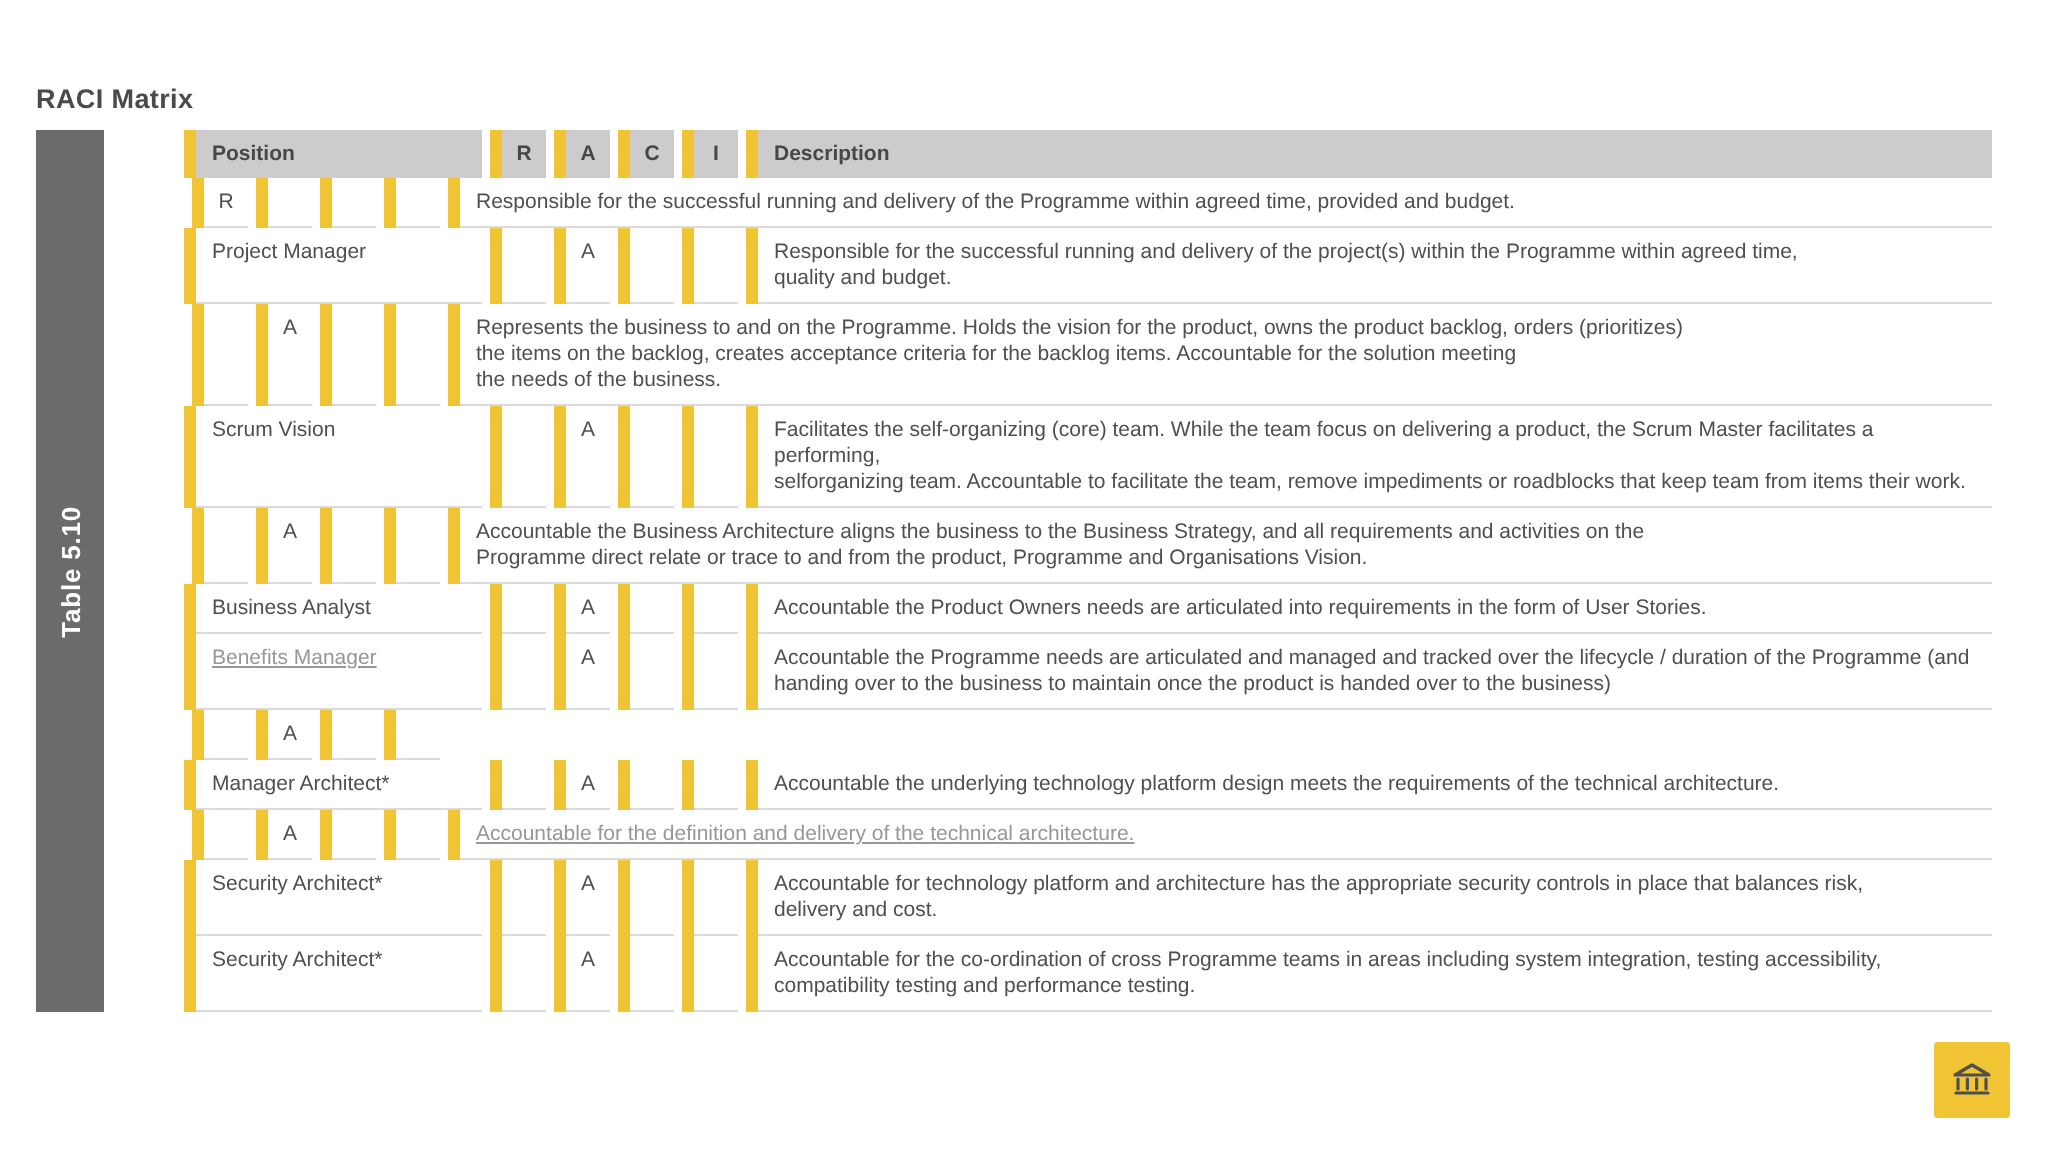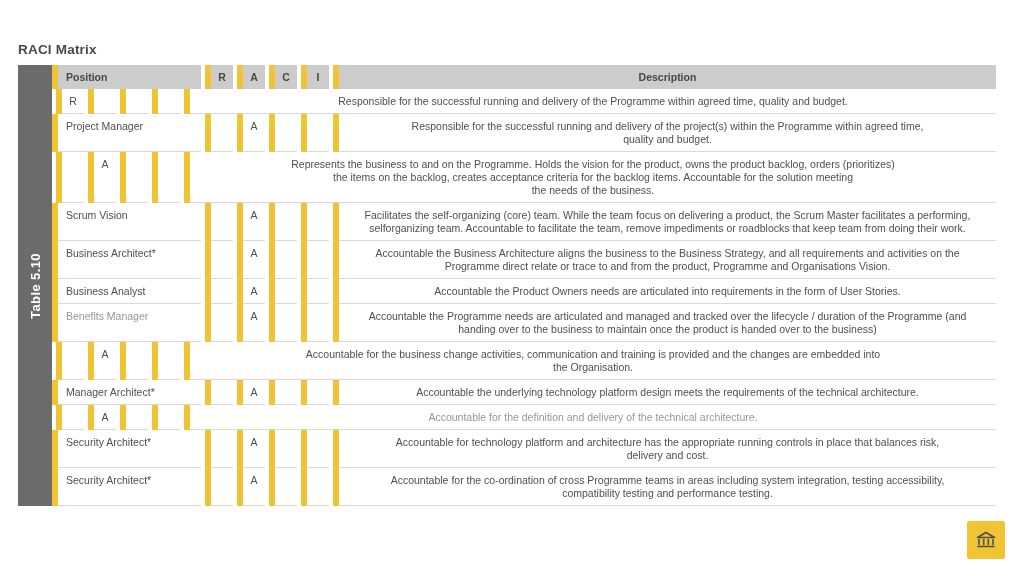"Position" .rows { margin-left: none -> 40px }
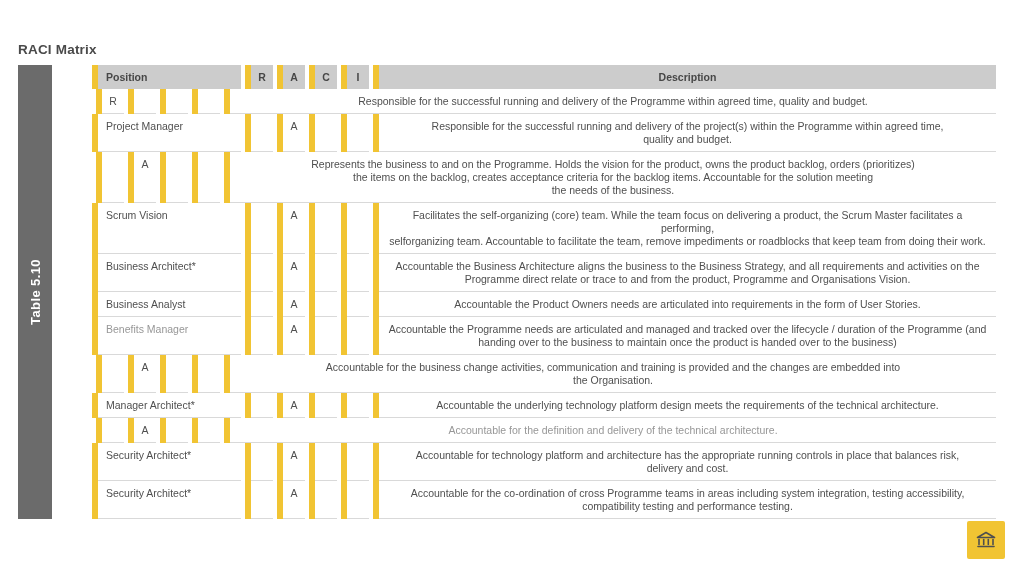"Description" .desc { text-align: center -> none }
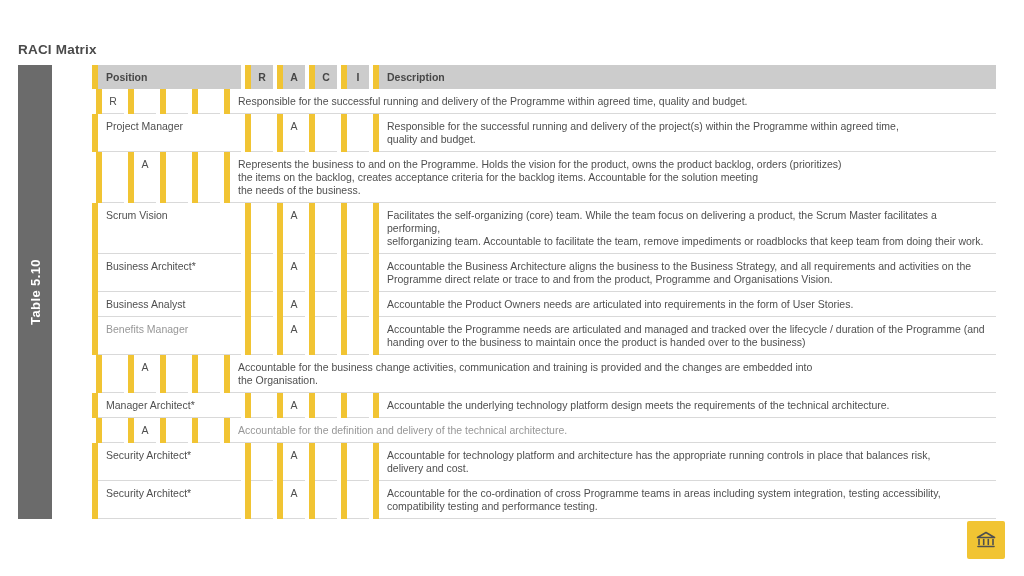"Responsible for the successful running and delivery of the Programme" div.cin { text: quality -> provided }
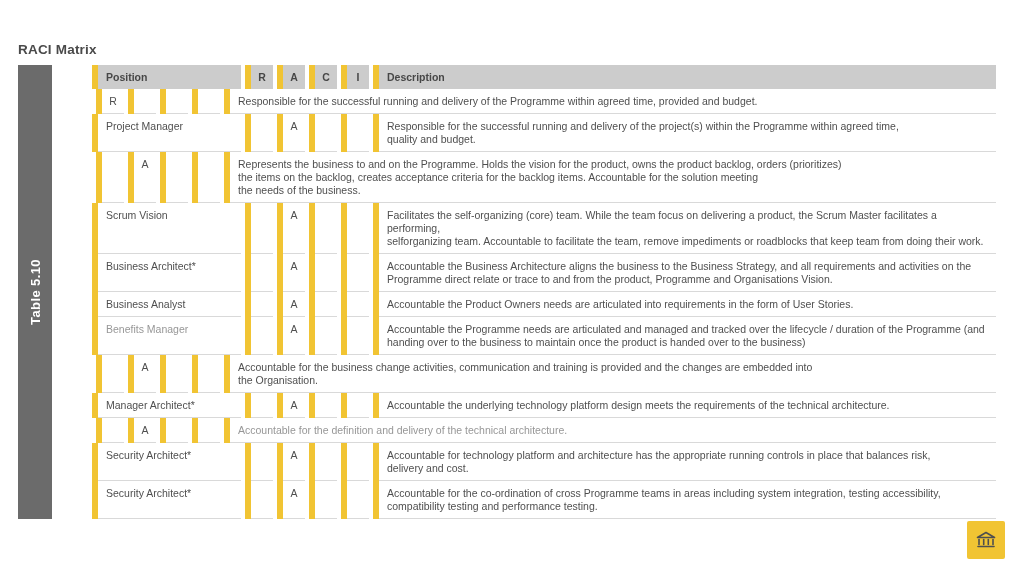"Facilitates the self-organizing (core)" div.cin { text: doing -> items }
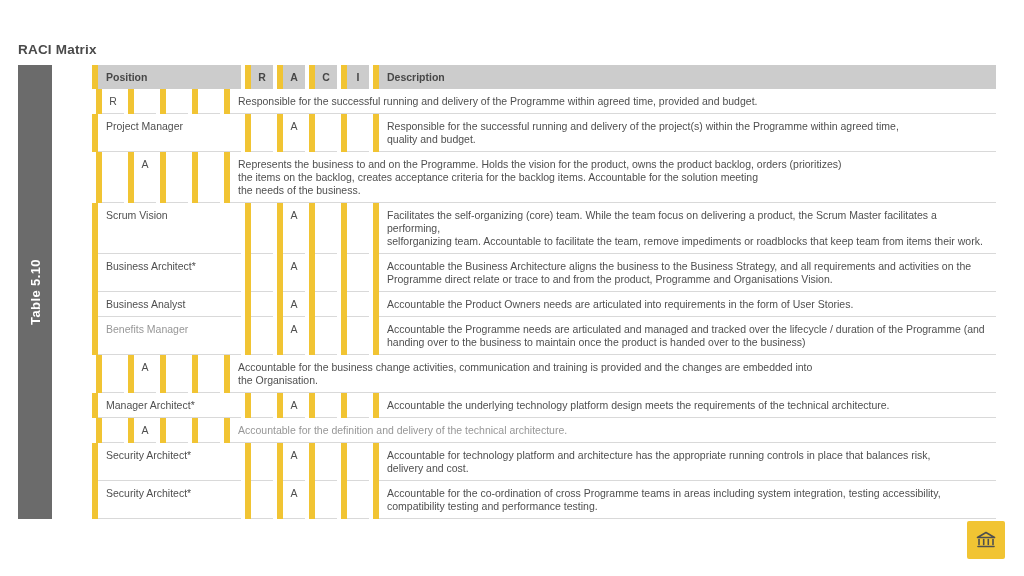"Business Architect*" div.cell { html: <div> <div>Business Architect*</div> </div> -> none }
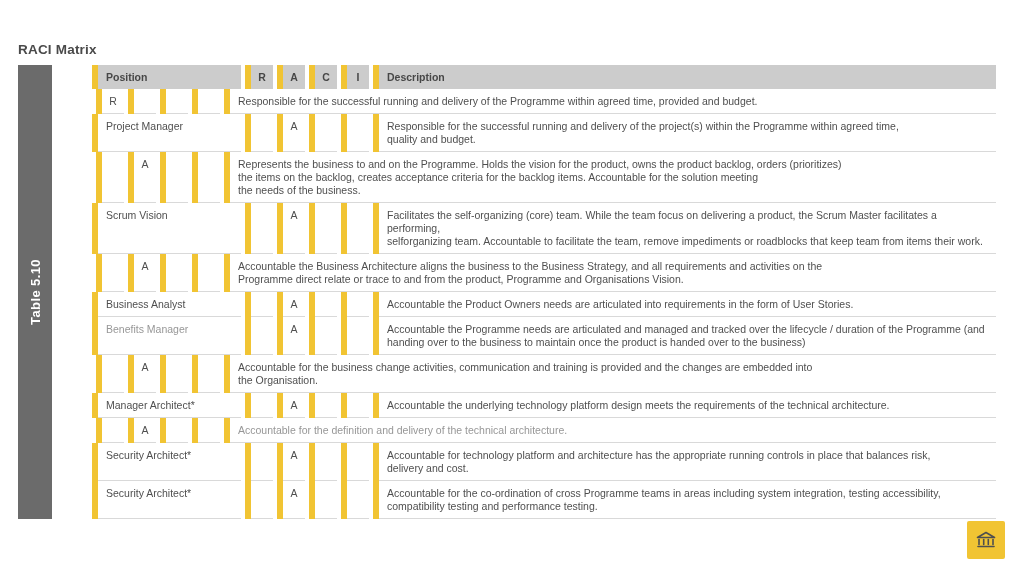"Benefits Manager" .muted { text-decoration: none -> underline }
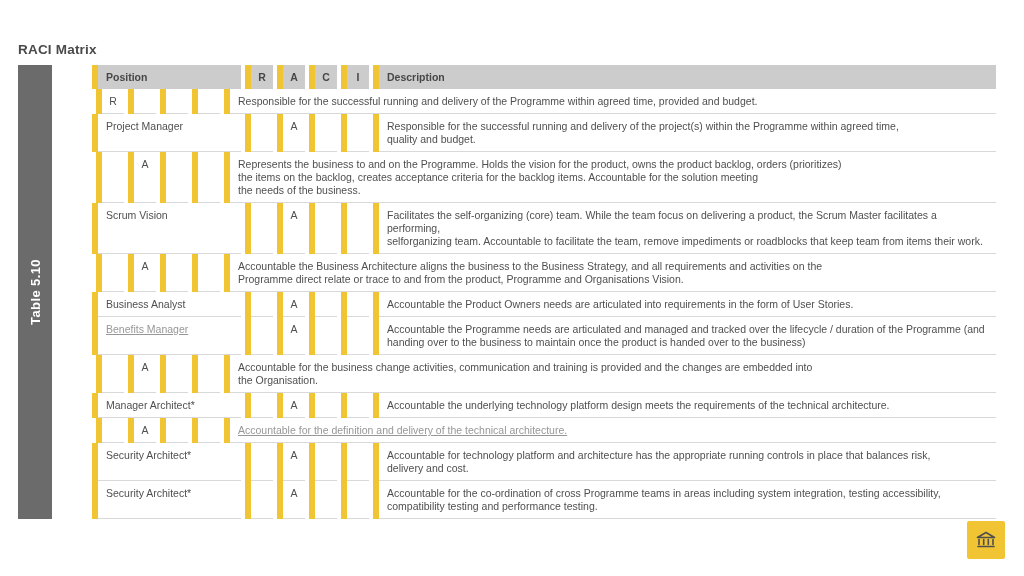"Accountable for the business change" div.cell { html: <div> <div>Accountable for the business change activities, communication and training is provided and the changes are embedded into the Organisation.</div> </div> -> none }
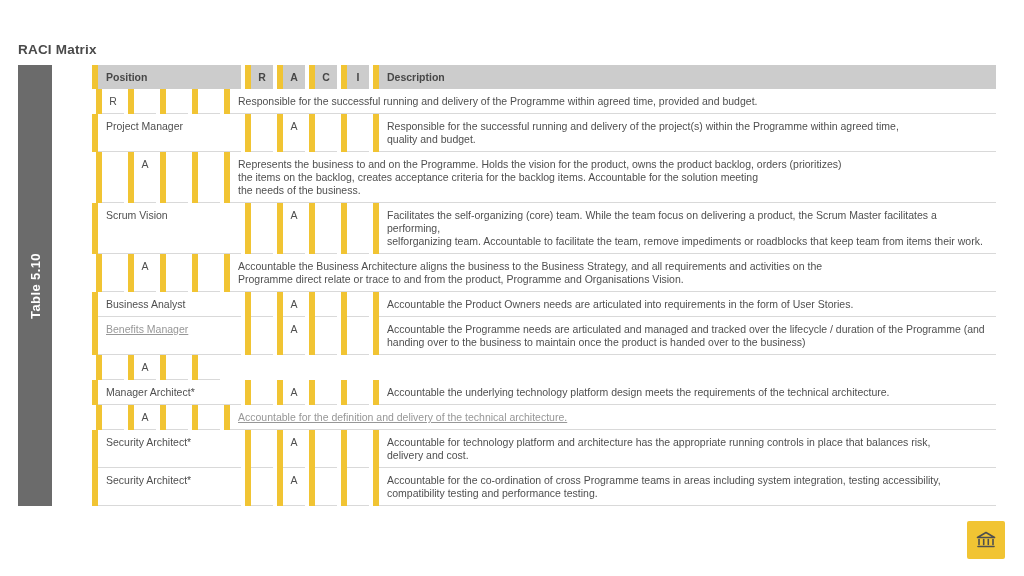"Accountable for technology platform and" div.cin { text: running -> security }
